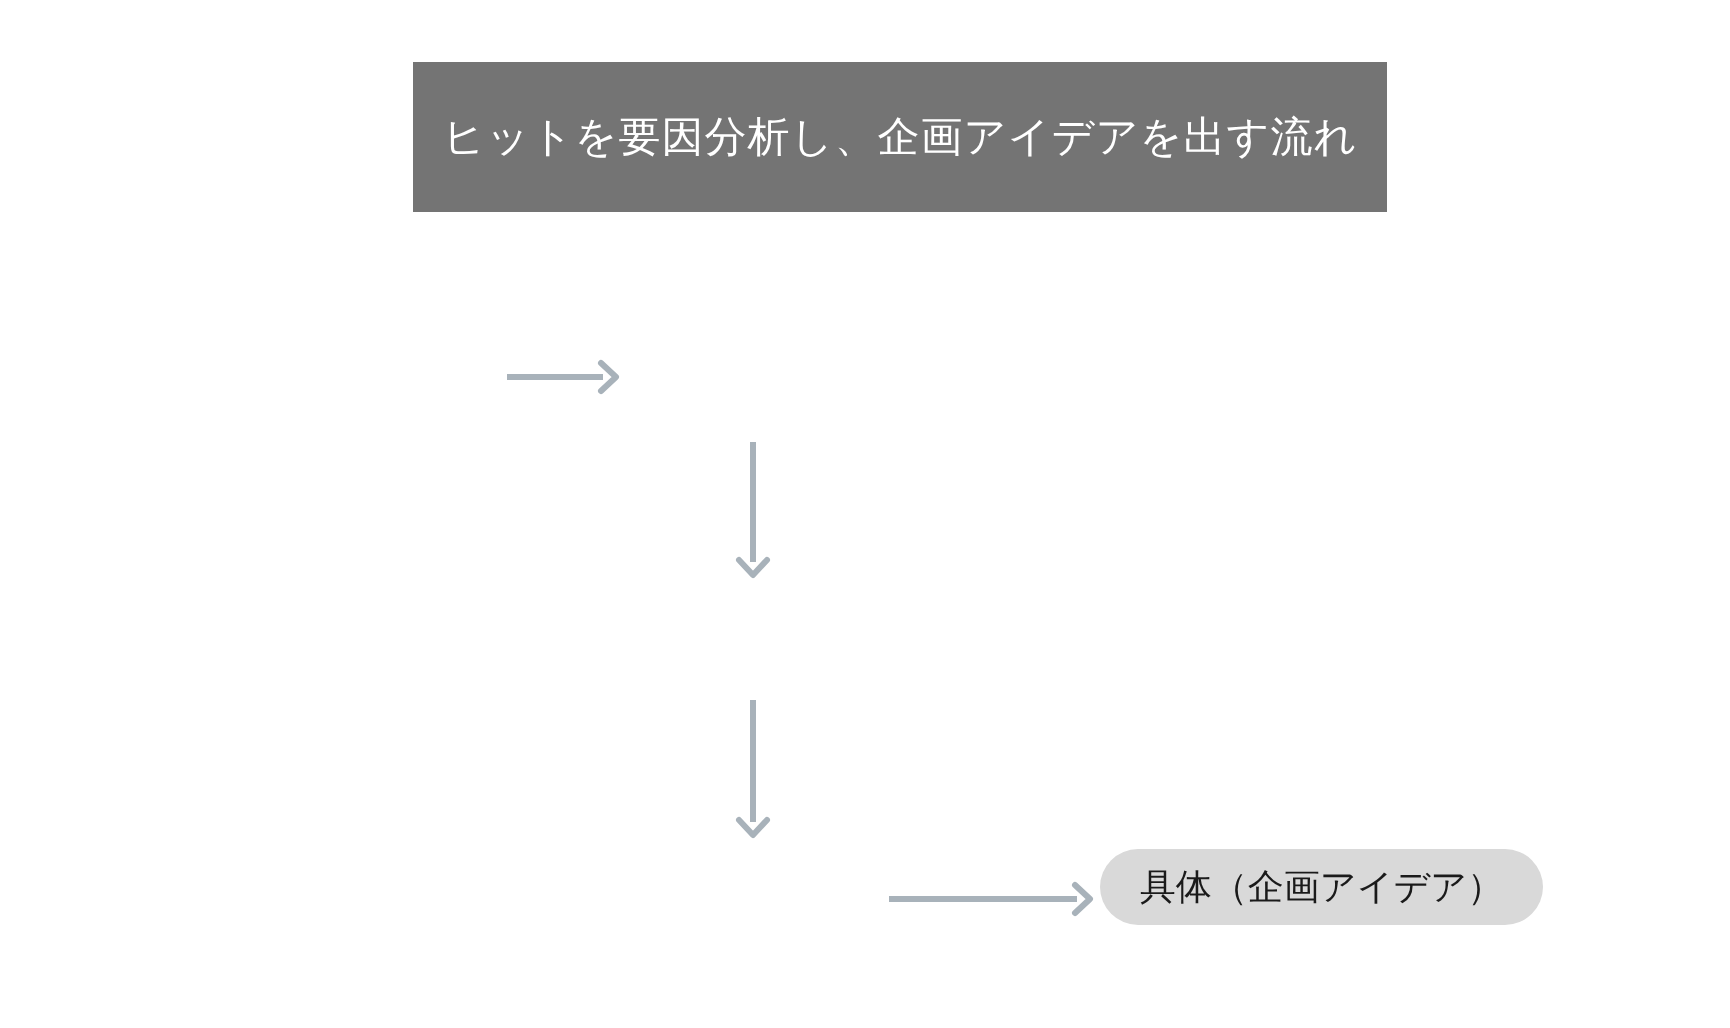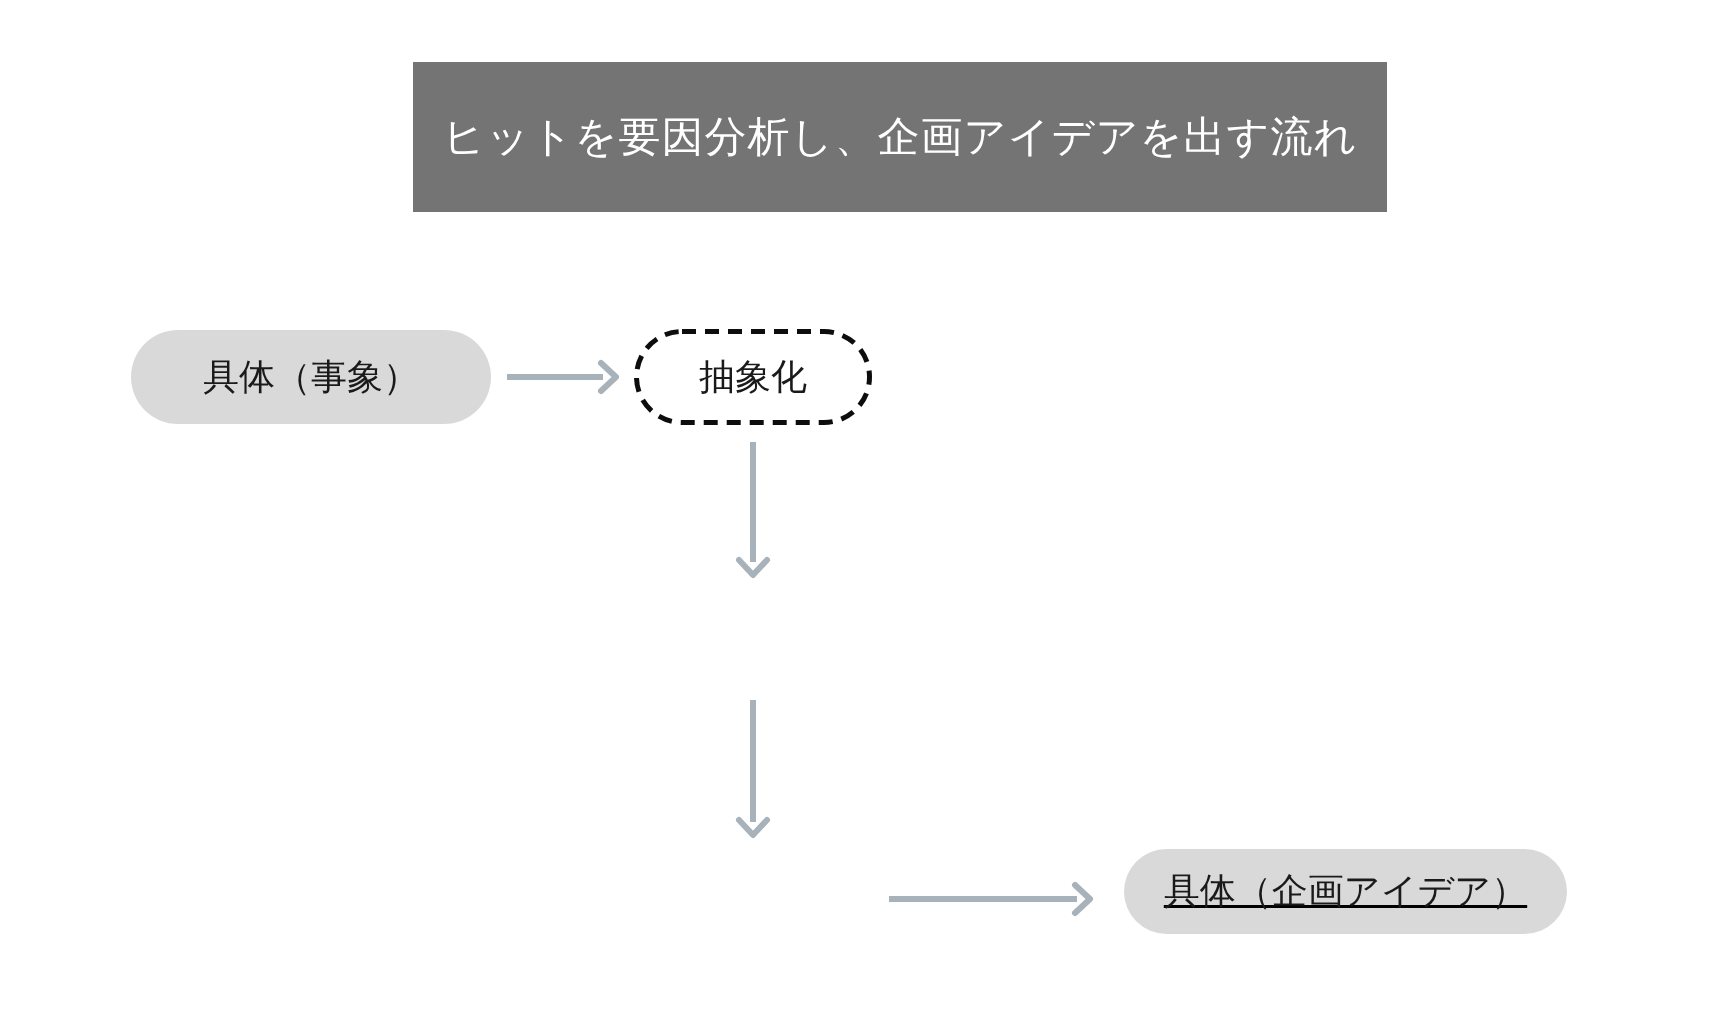"具体（事象）" div.node { html: <div> <span>具体（事象）</span> </div> -> none }
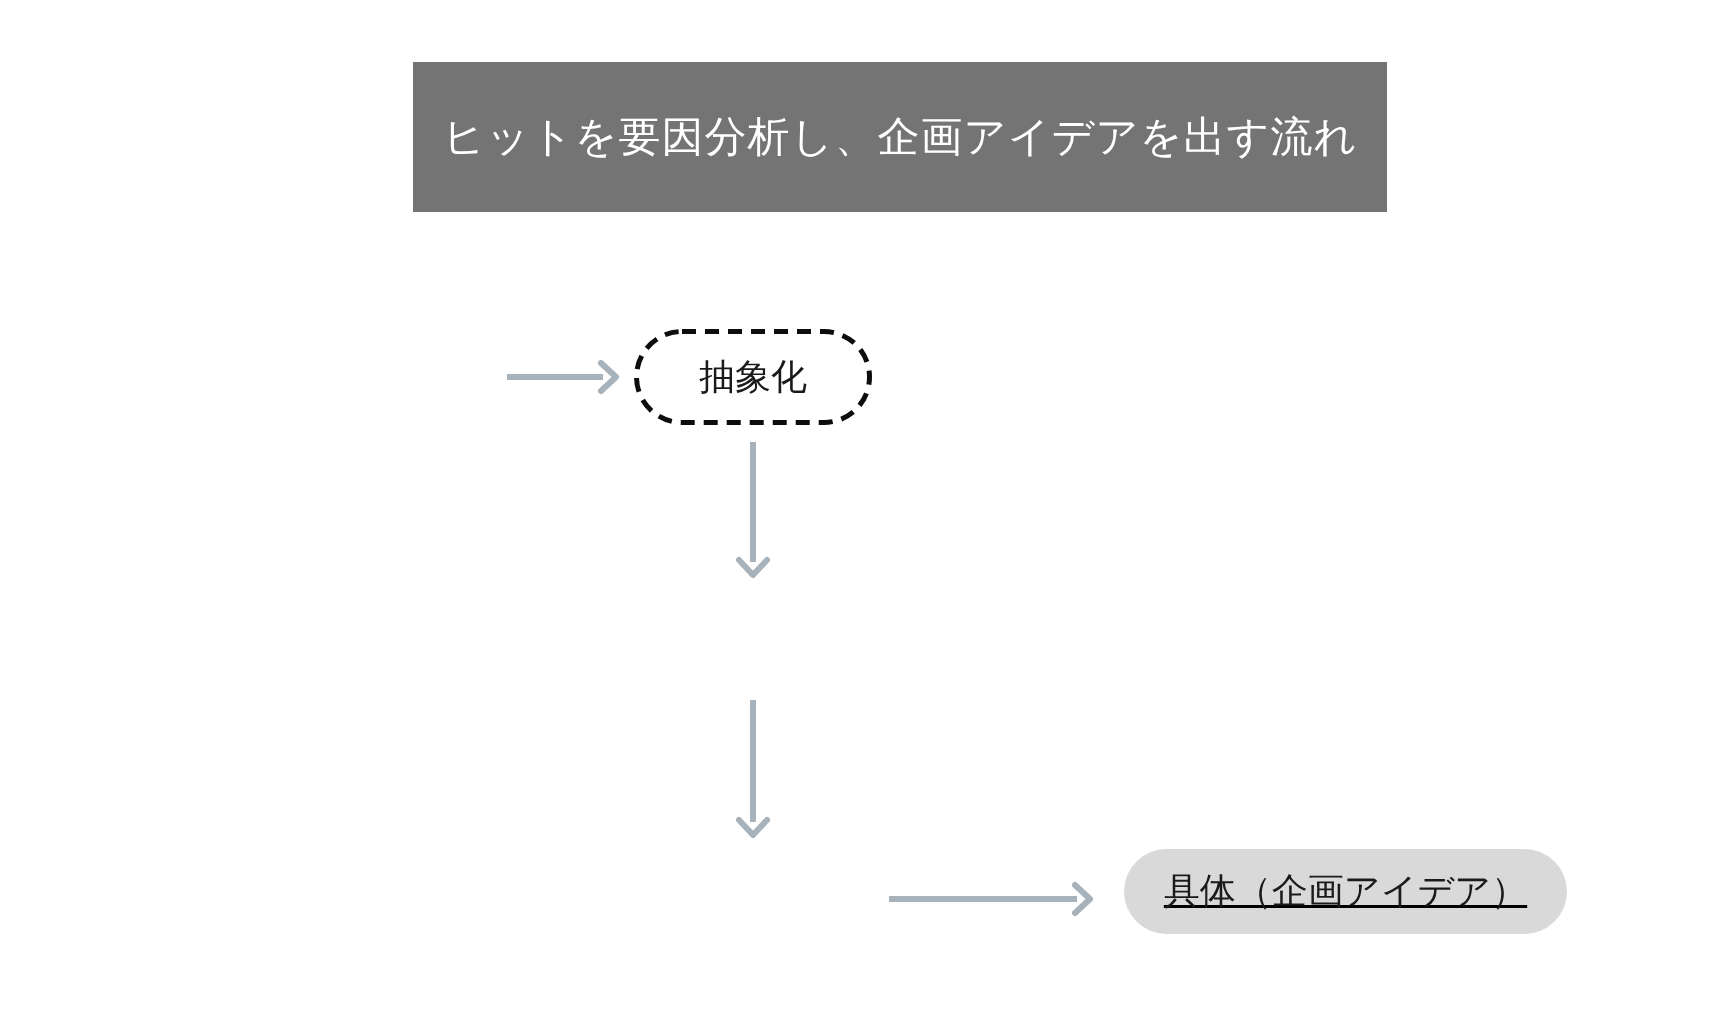"抽象化" div.node { html: <div> <svg> <rect></rect> </svg> <span>抽象化</span> </div> -> none }
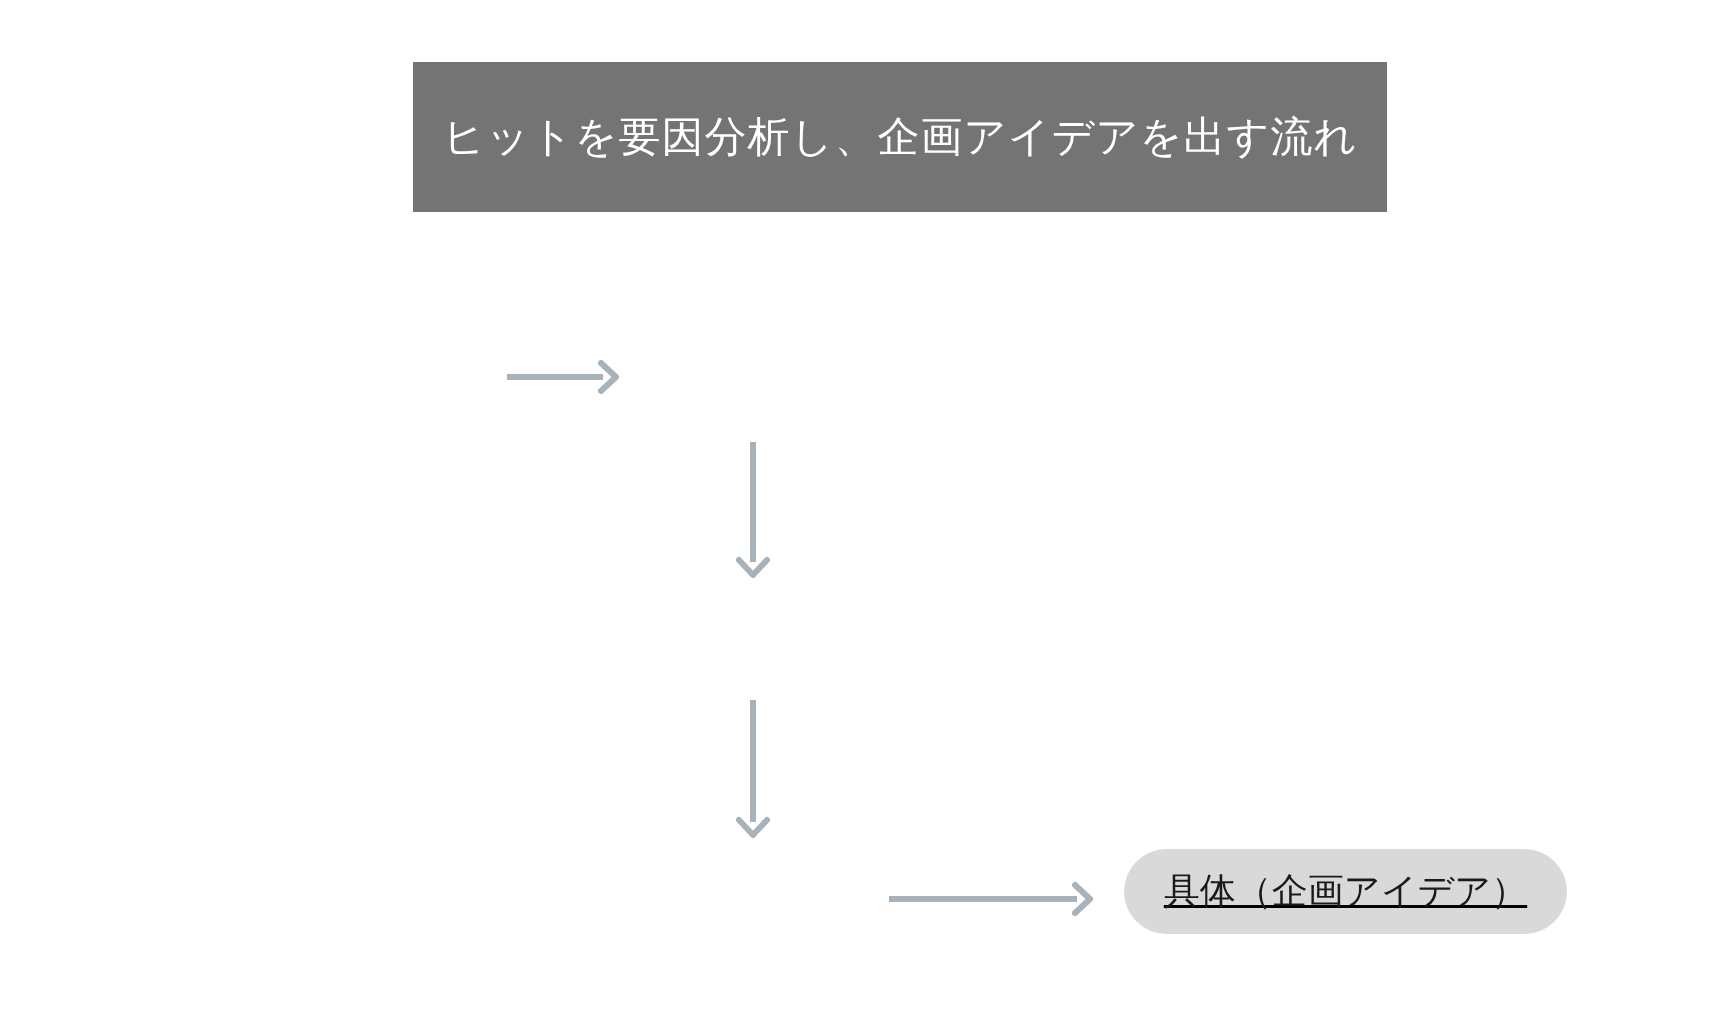"具体（企画アイデア）" div.node { height: 85px -> 76px; left: 1111px -> 1087px; text-decoration: underline -> none }
